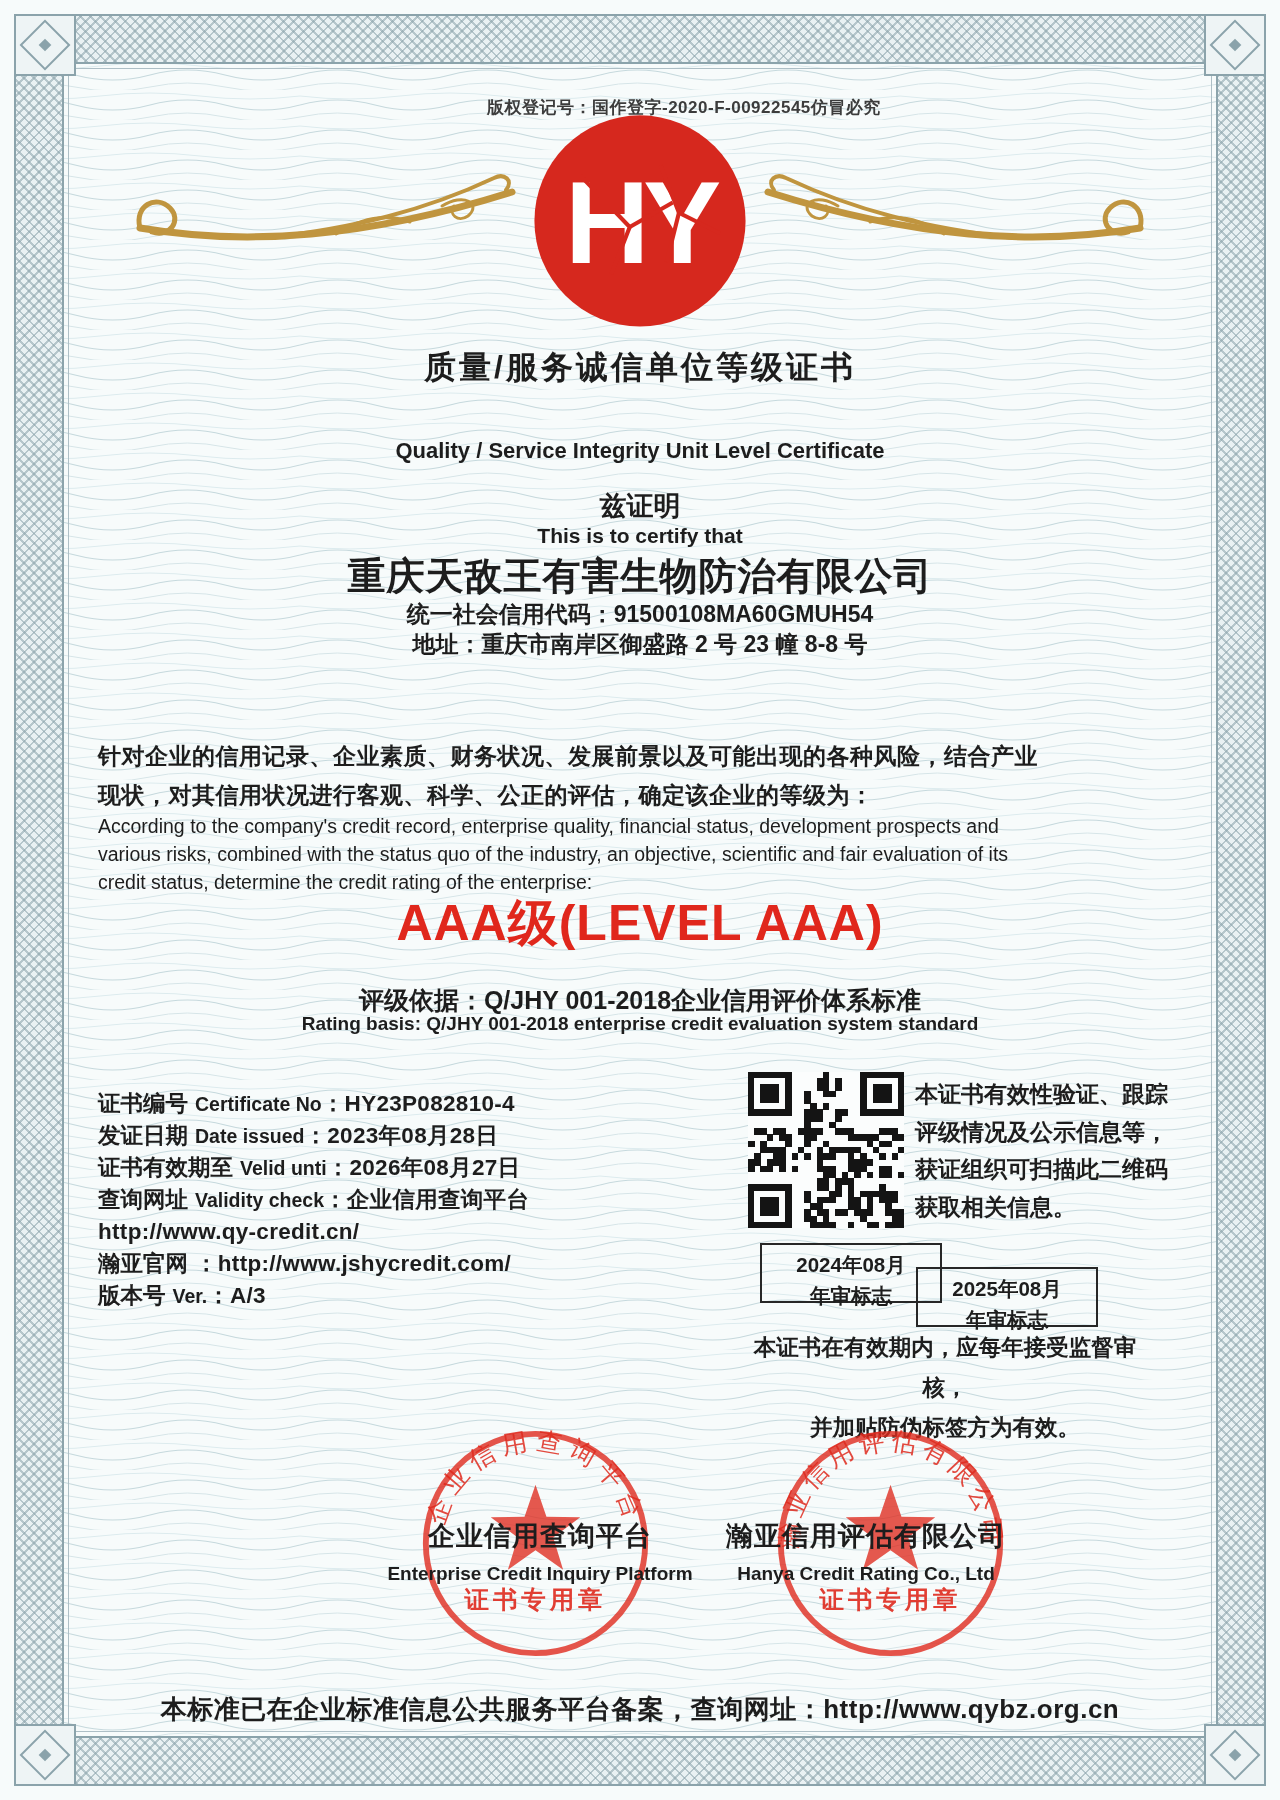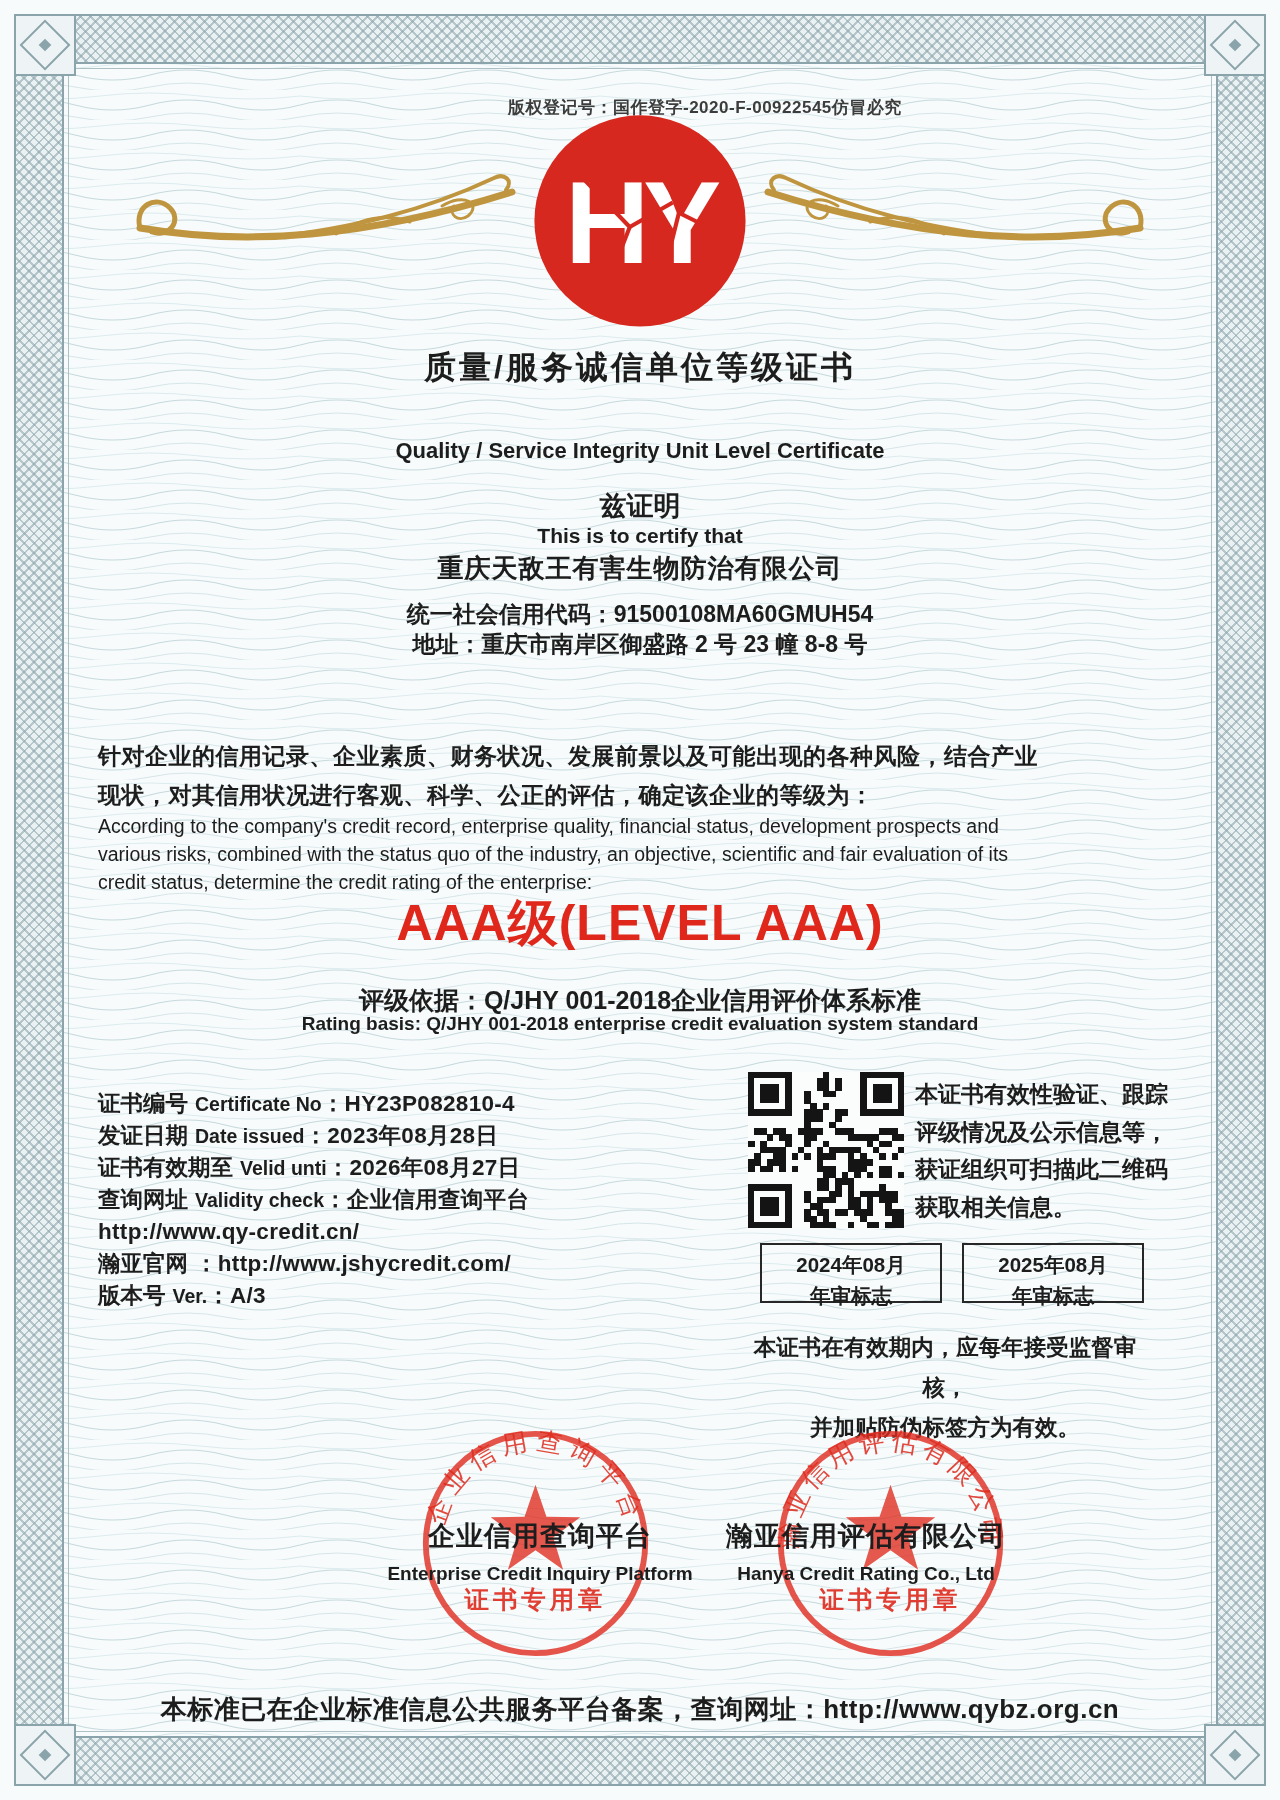"版权登记号：国作登字-2020-F-00922545仿冒必究" .copyright { left: 508px -> 487px }
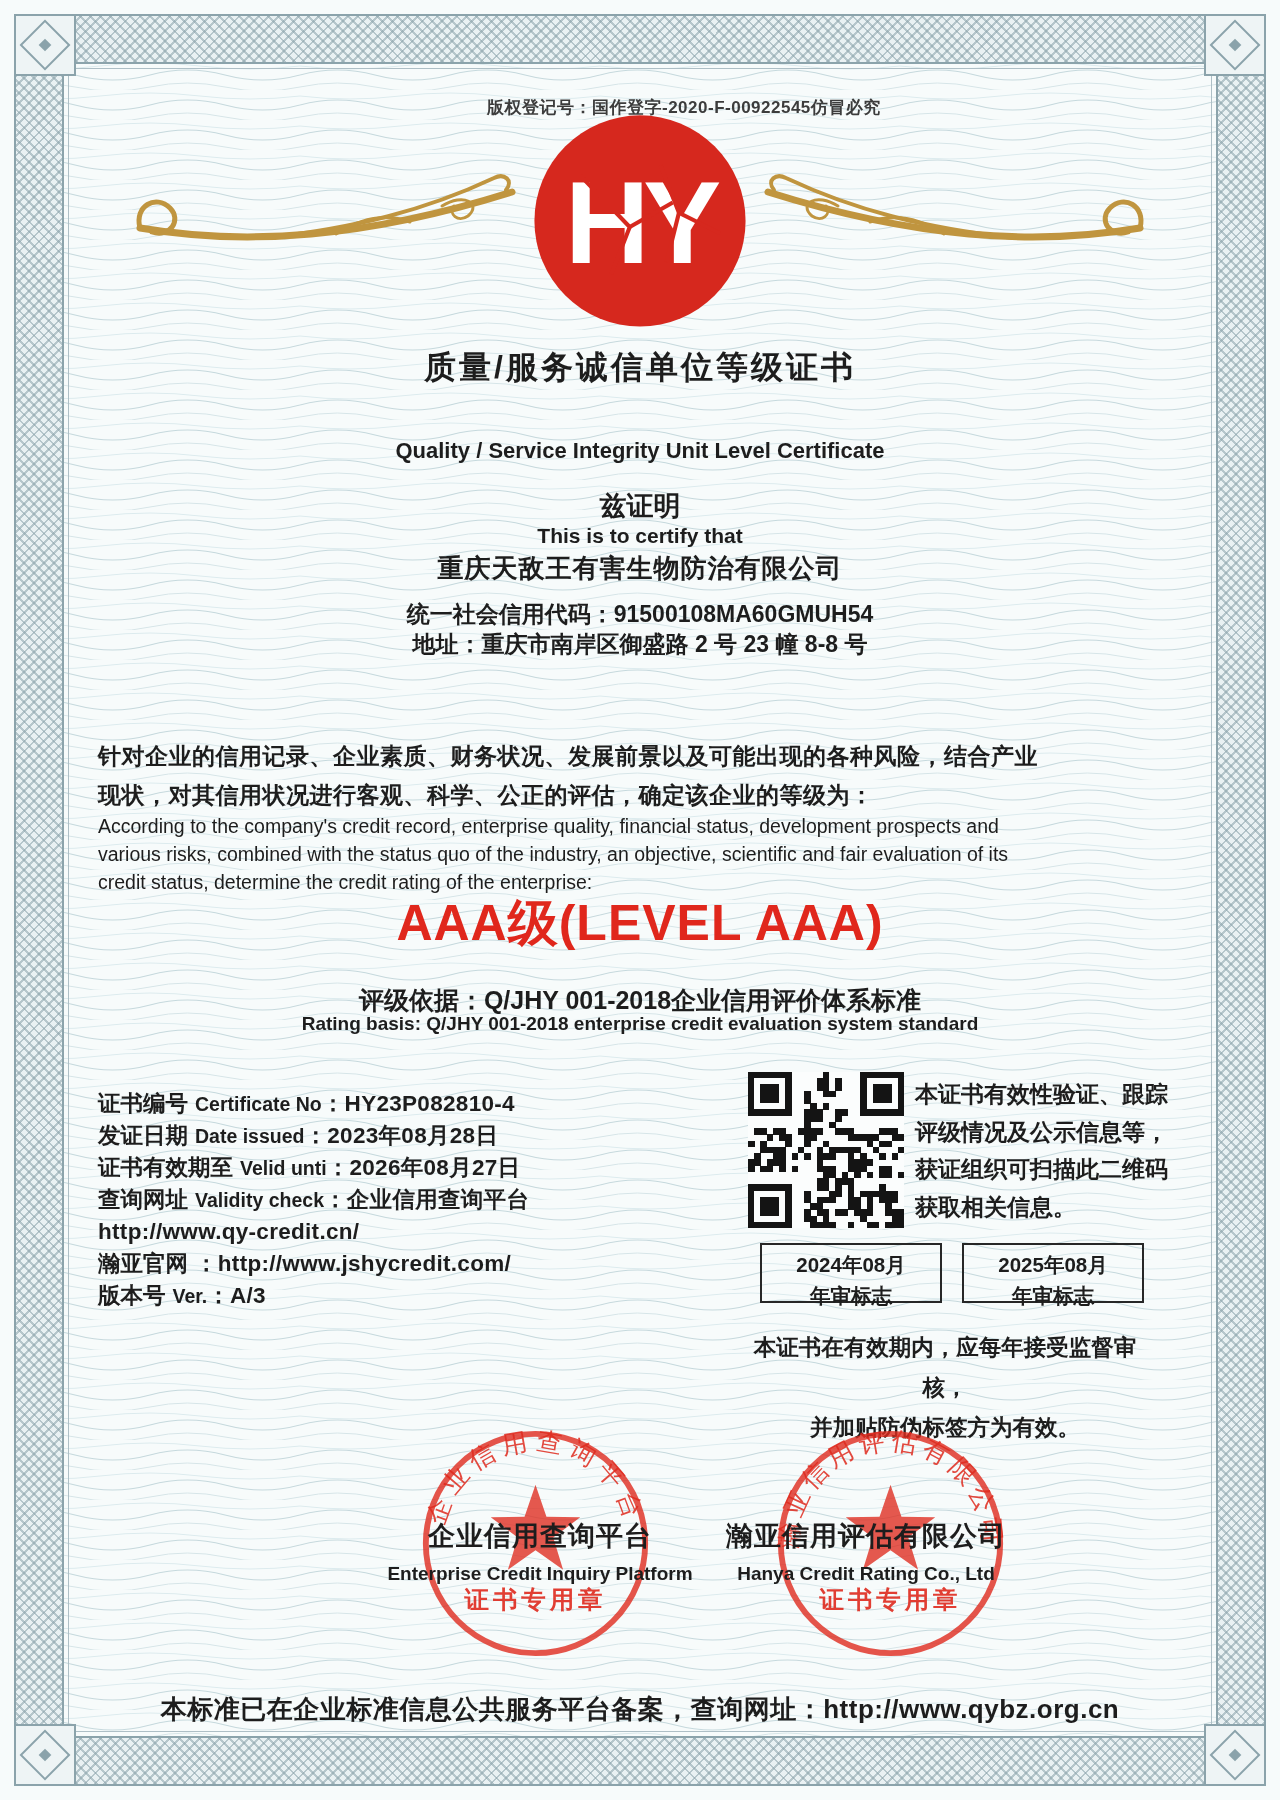"重庆天敌王有害生物防治有限公司" .company-name { font-size: 26px -> 38px }
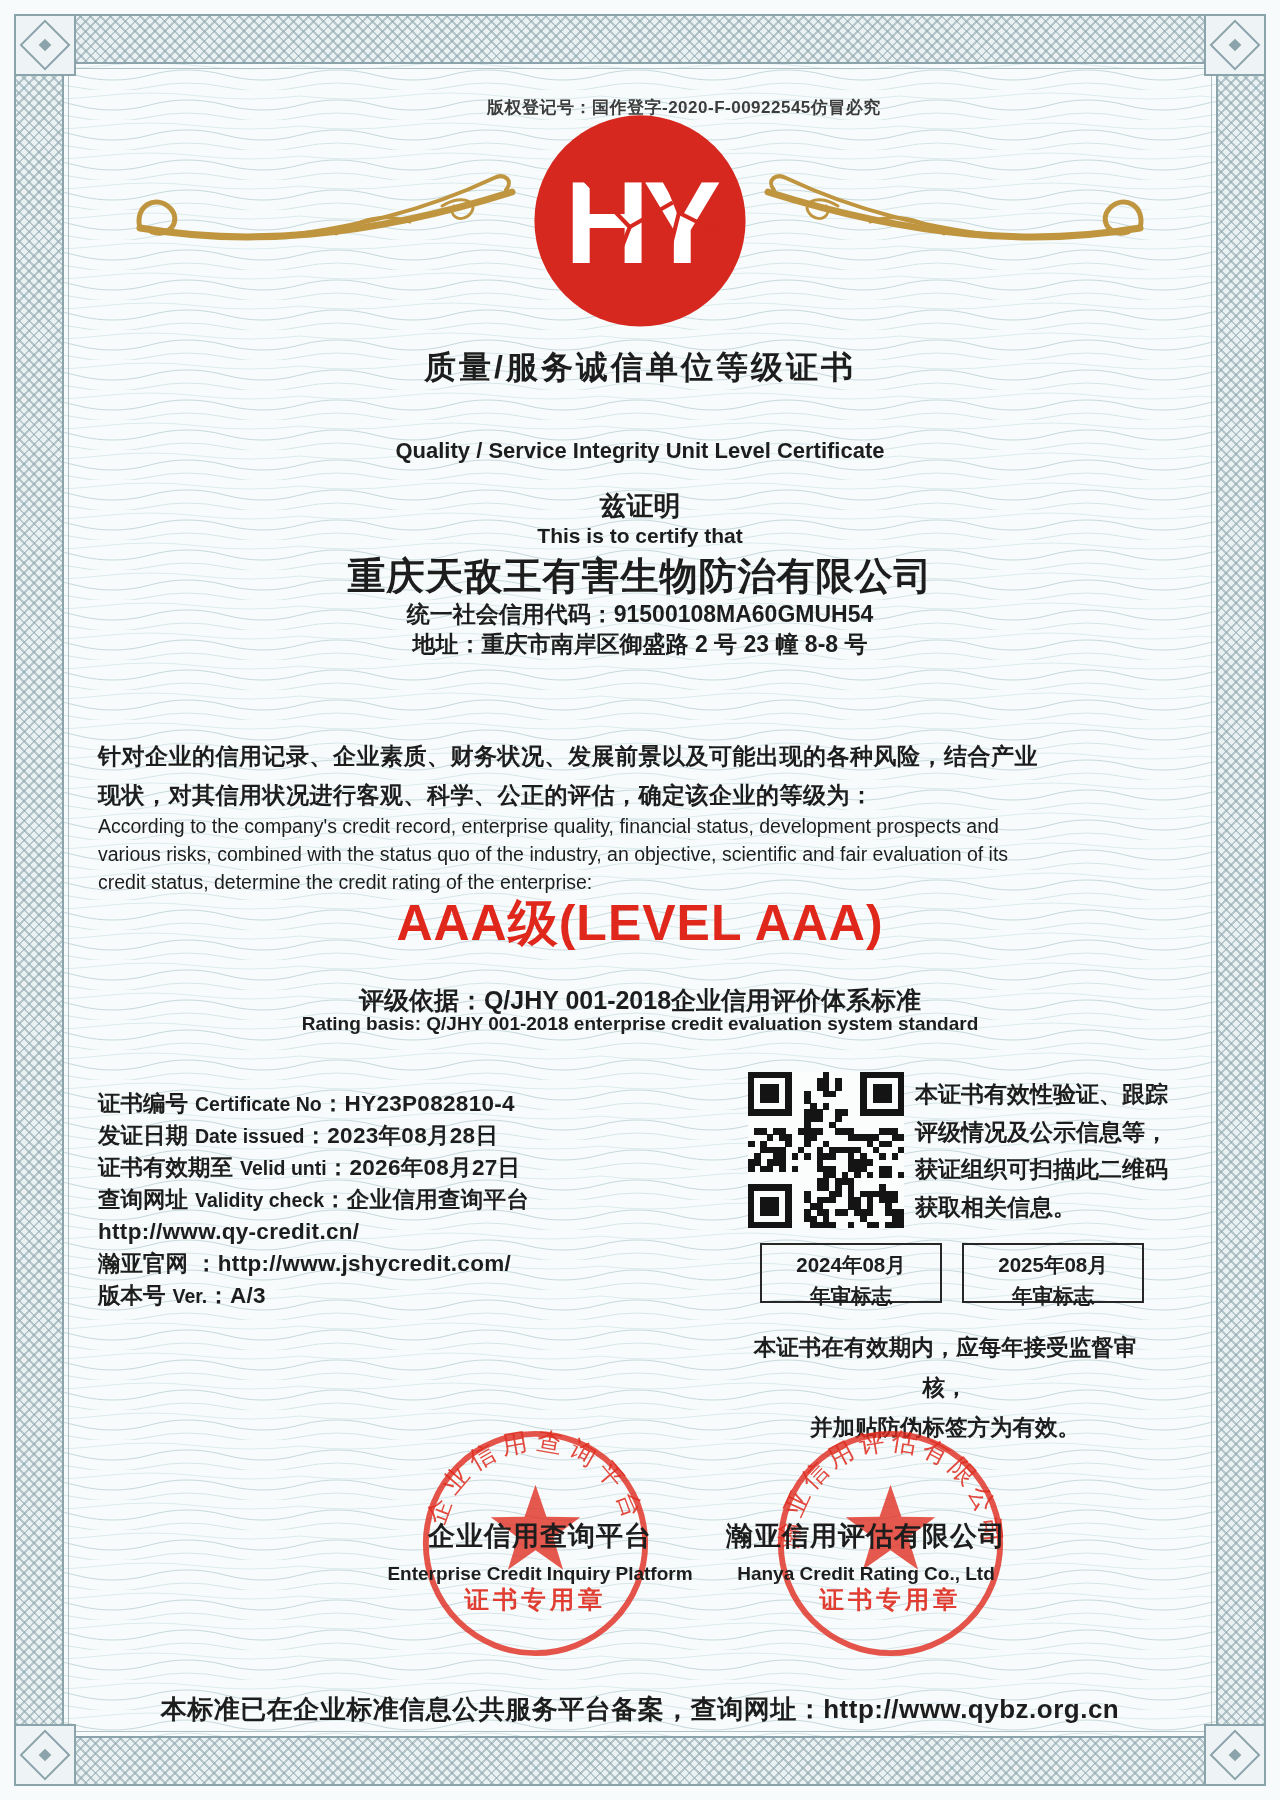"2025年08月" .abox.b2 { left: 962px -> 916px; margin-top: none -> 24px }
